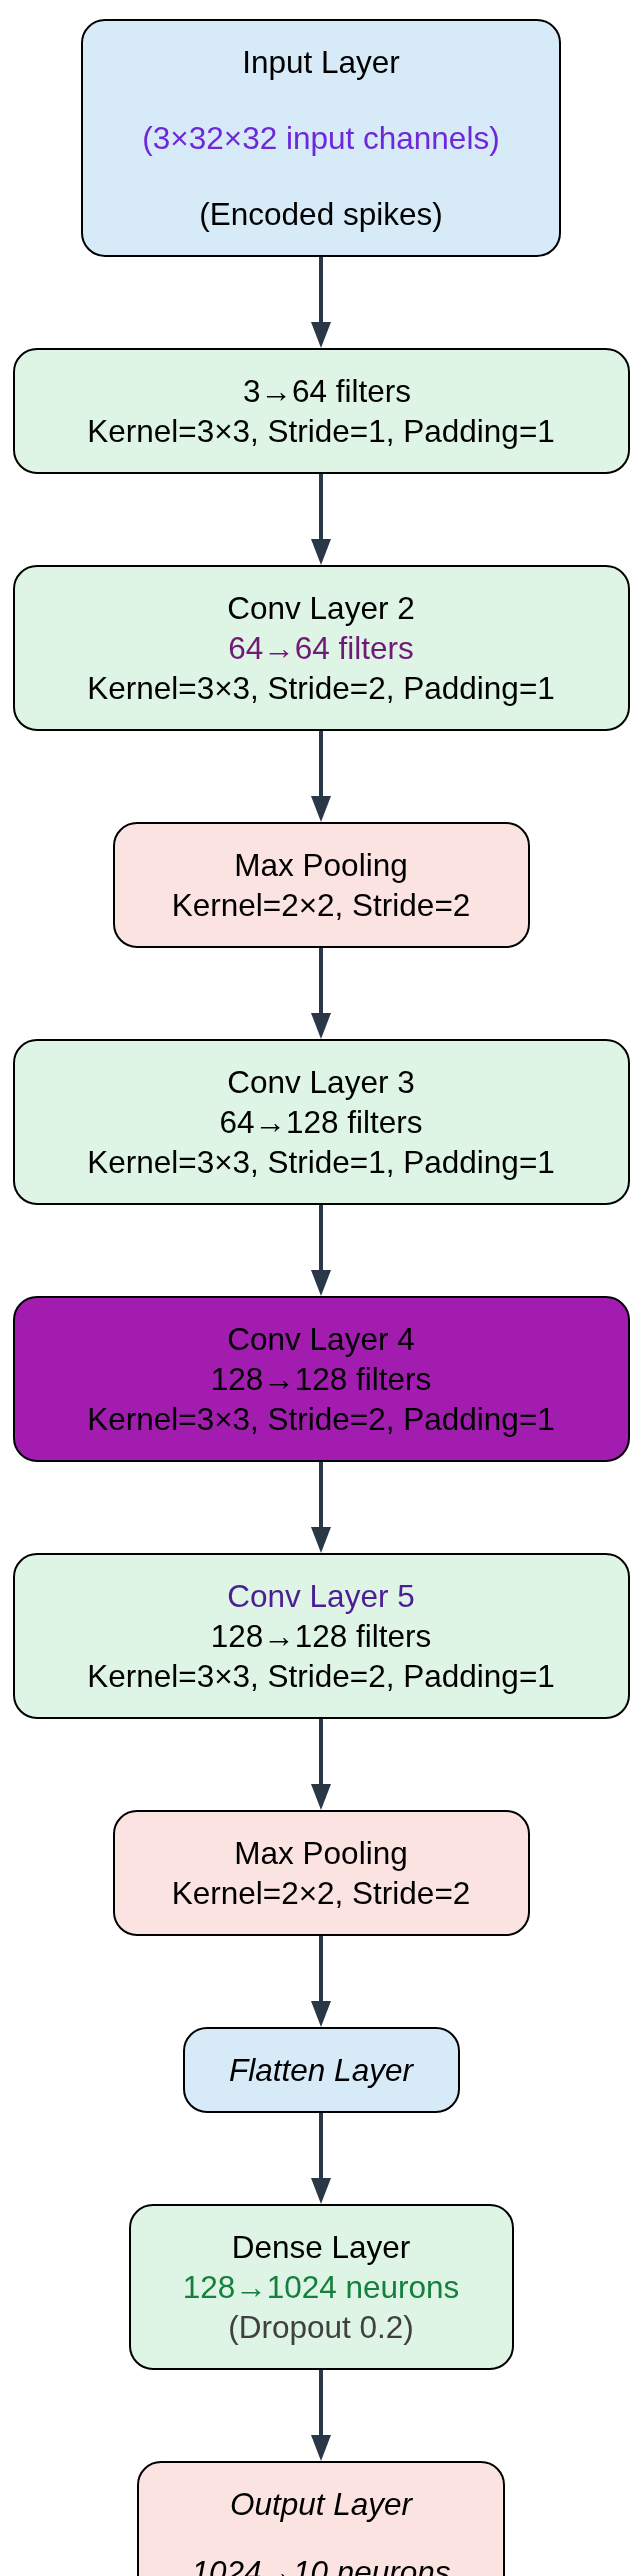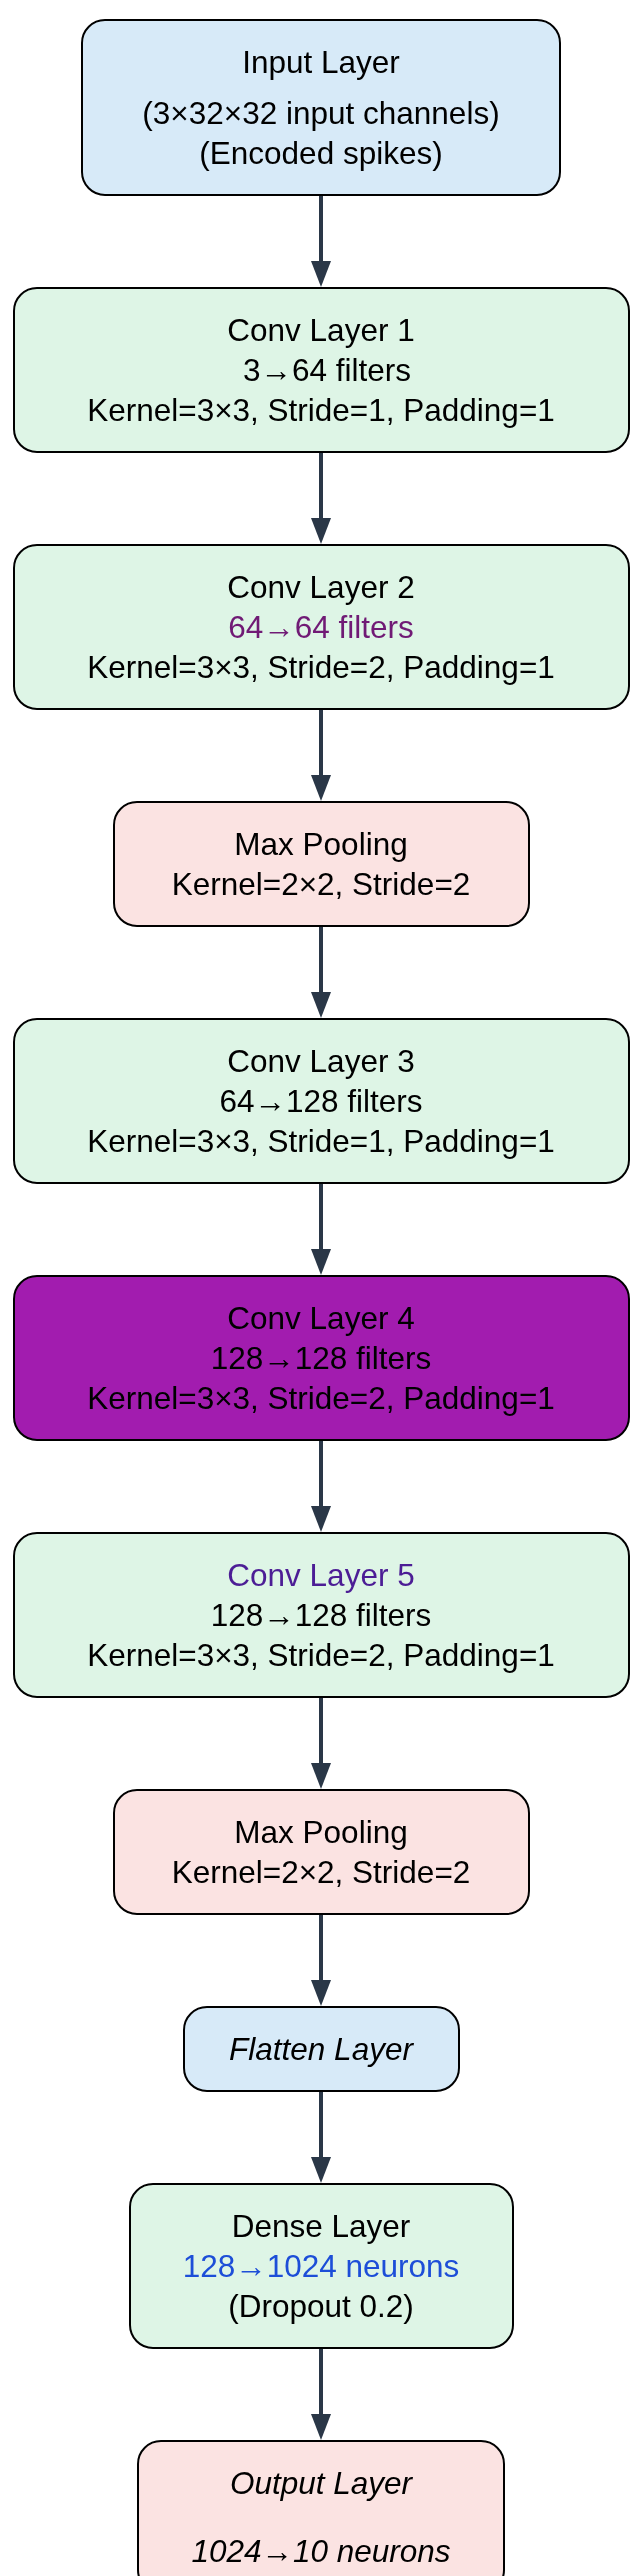"Input Layer" div.box { gap: none -> 36px }
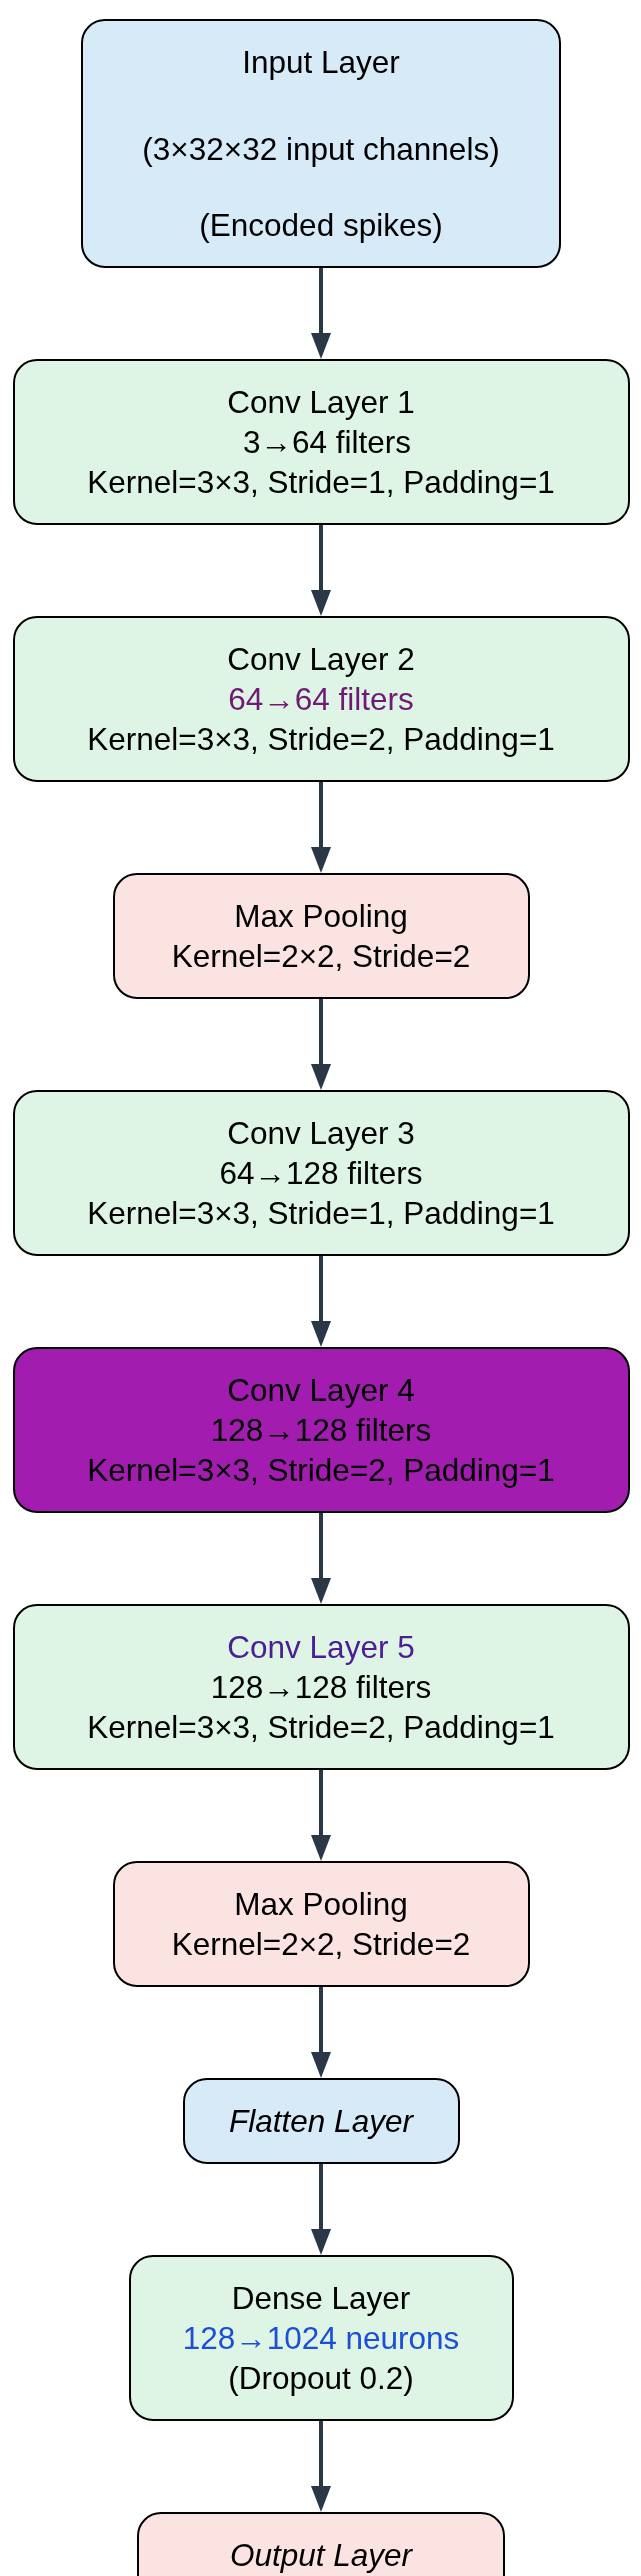"(3×32×32 input channels)" div.line { color: #000000 -> #6d28d9; margin-top: 11px -> none }
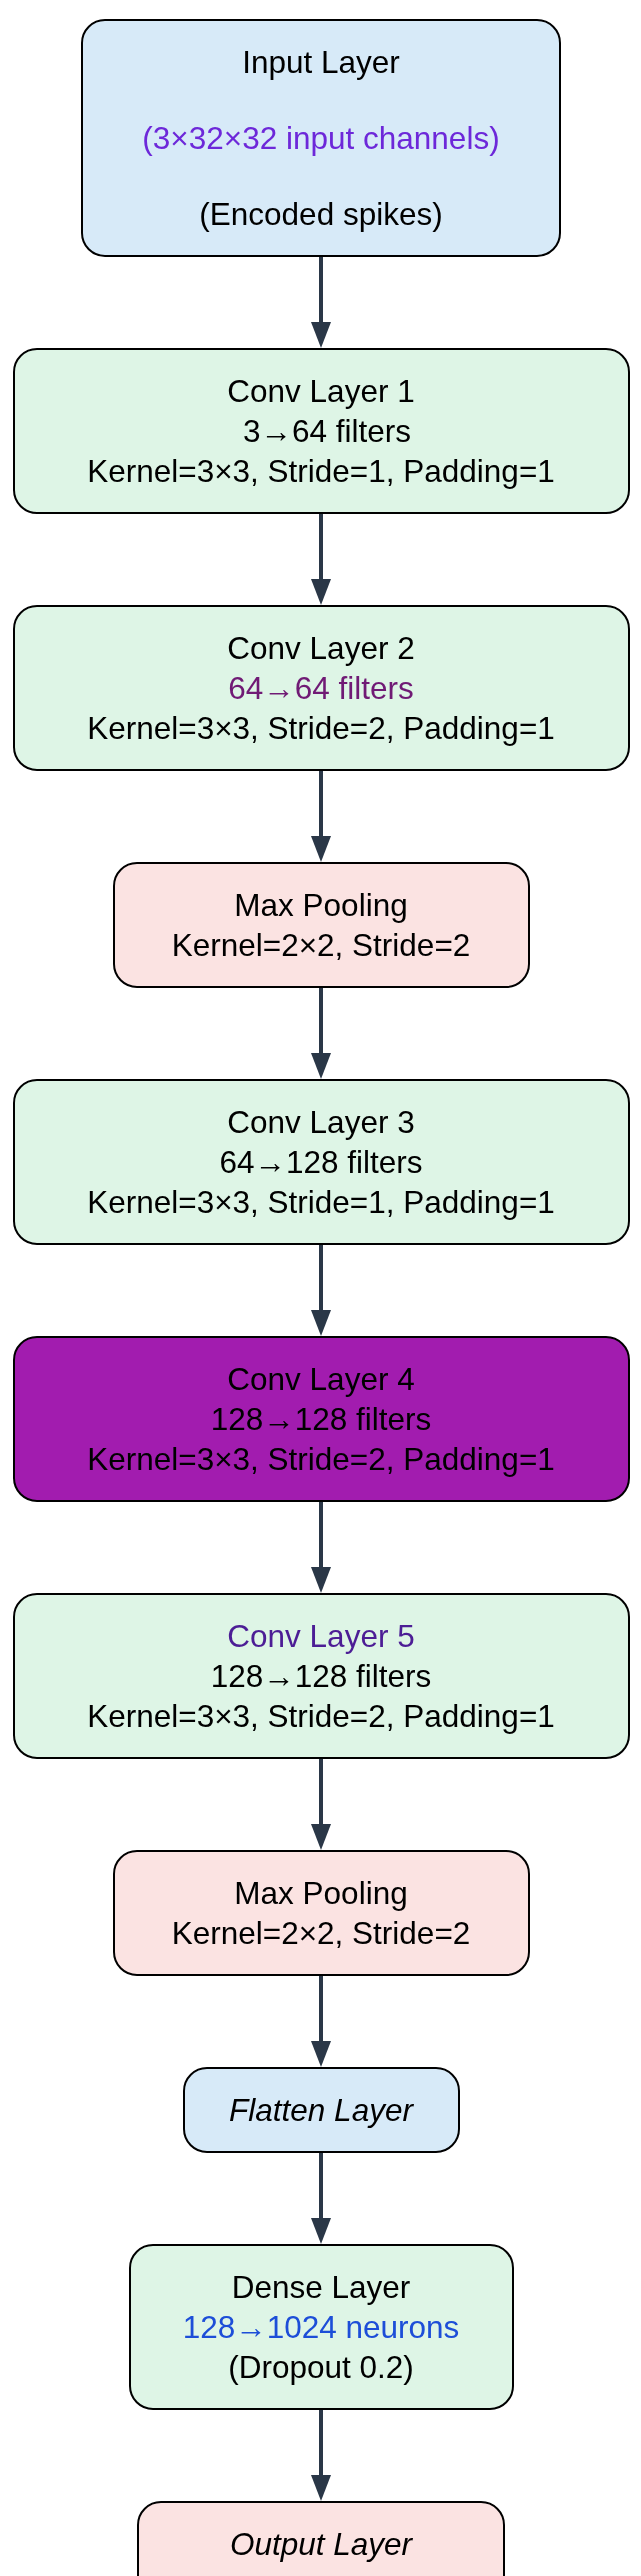"Conv Layer 1" div.line { html: <div>Conv Layer 1</div> -> none }
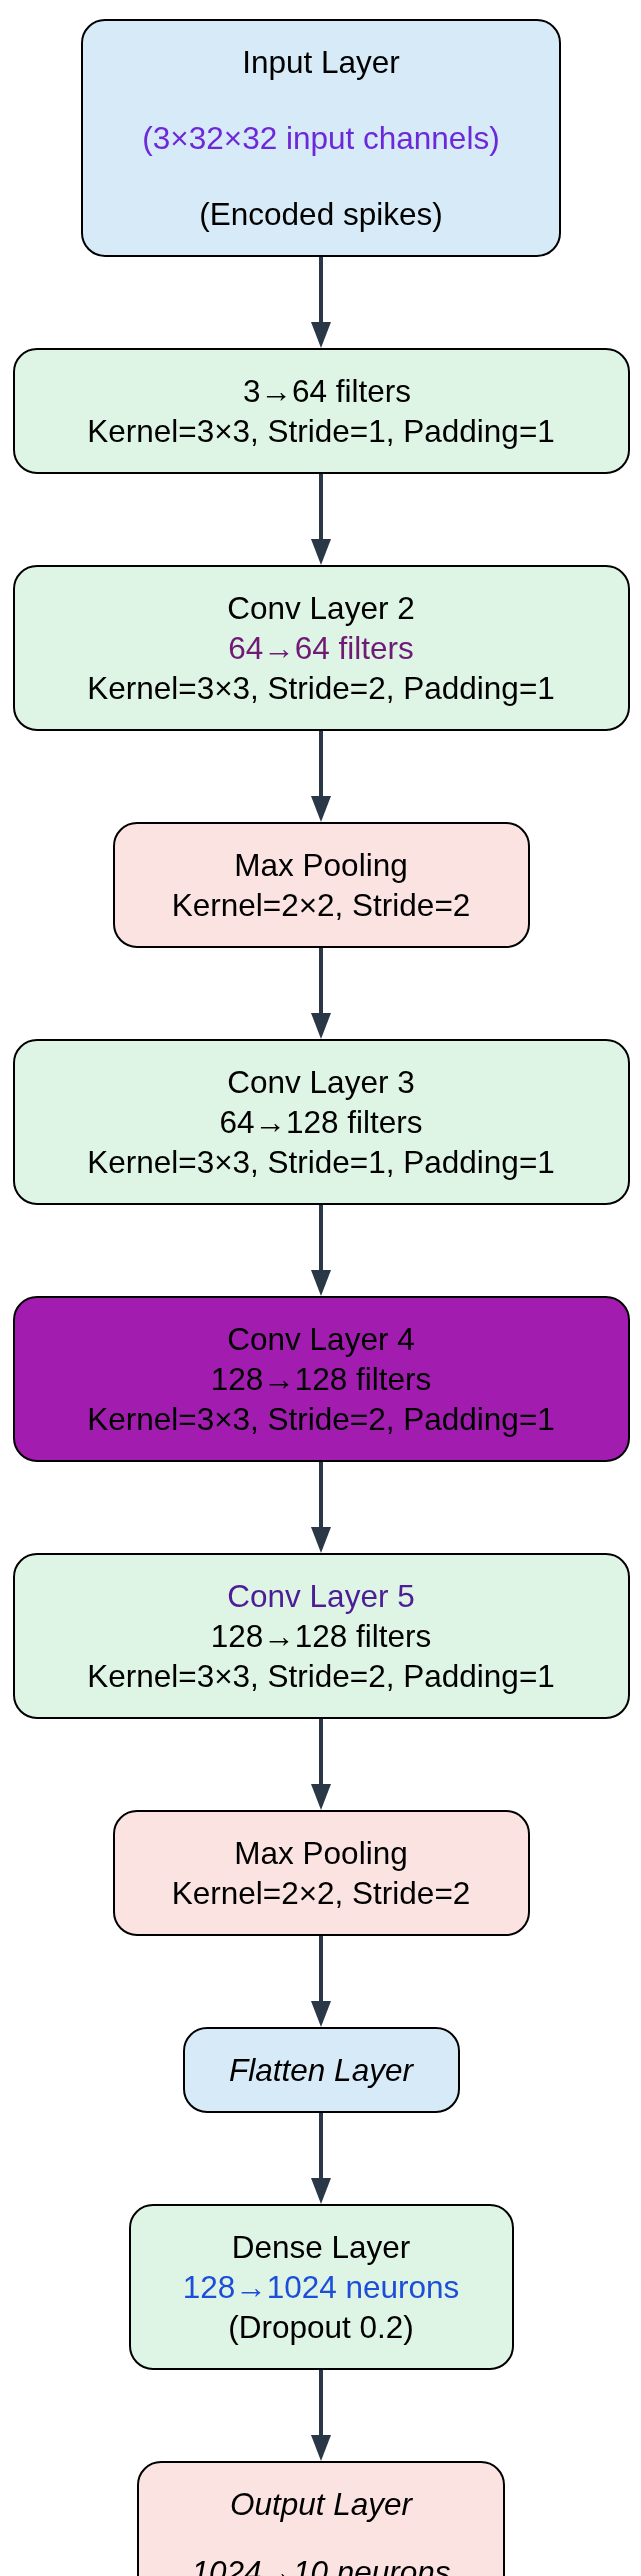"128→1024 neurons" div.line { color: #1d4ed8 -> #15803d }
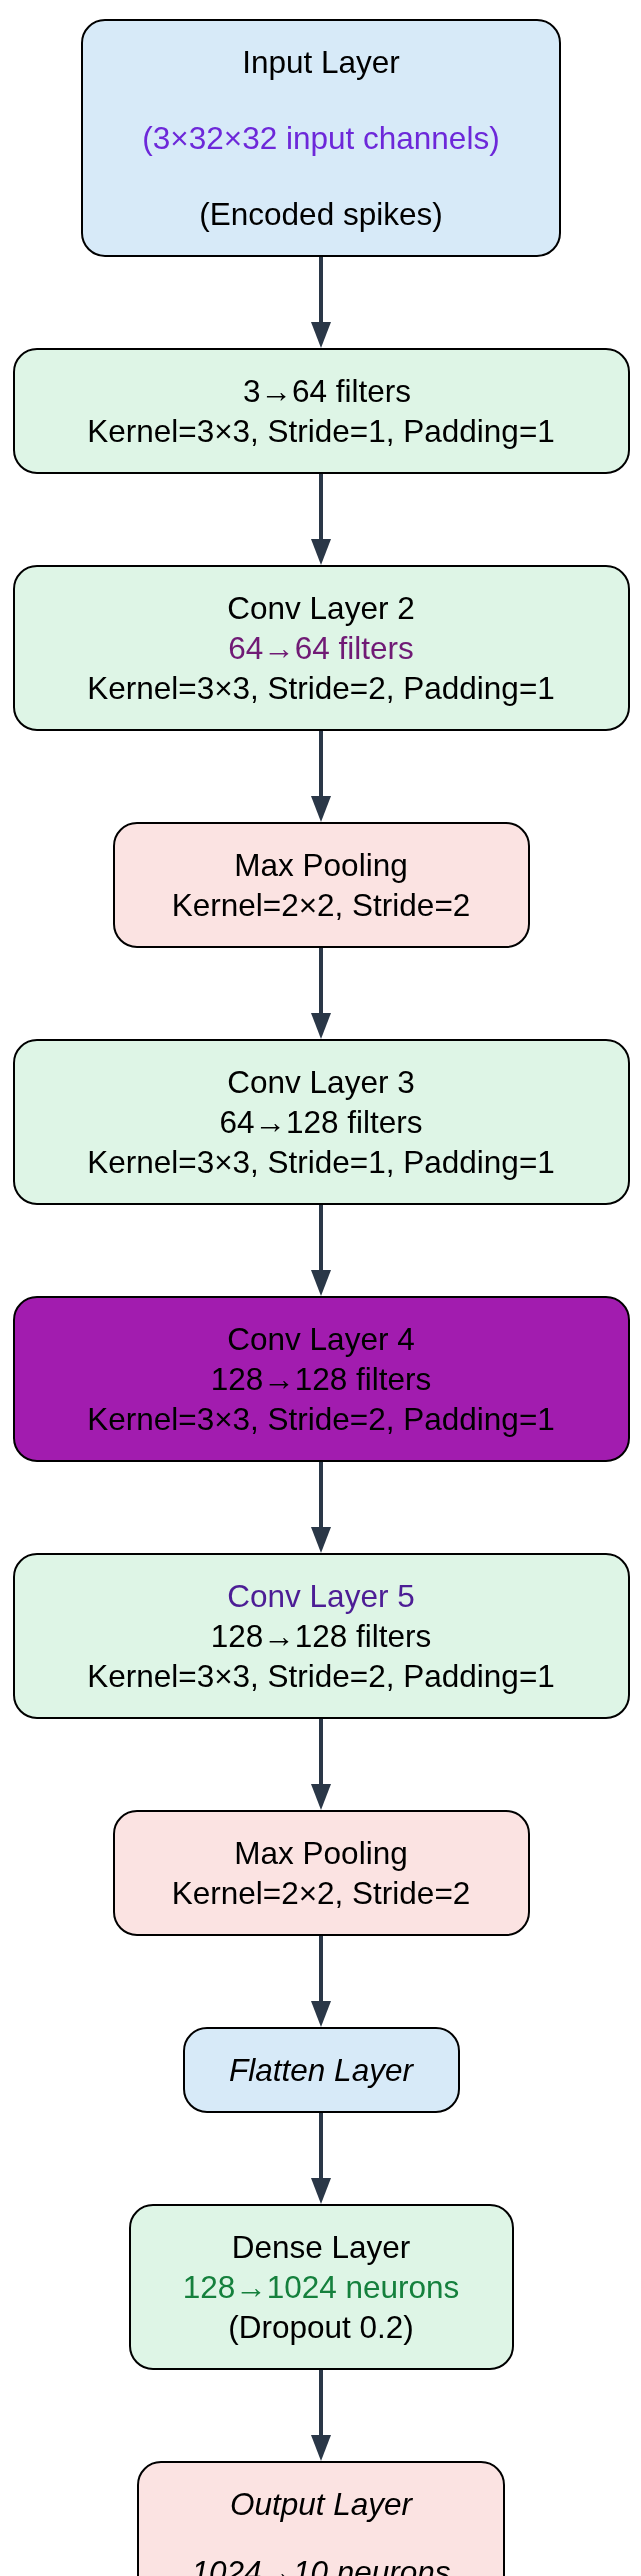"(Dropout 0.2)" div.line { color: #000000 -> #404040 }
